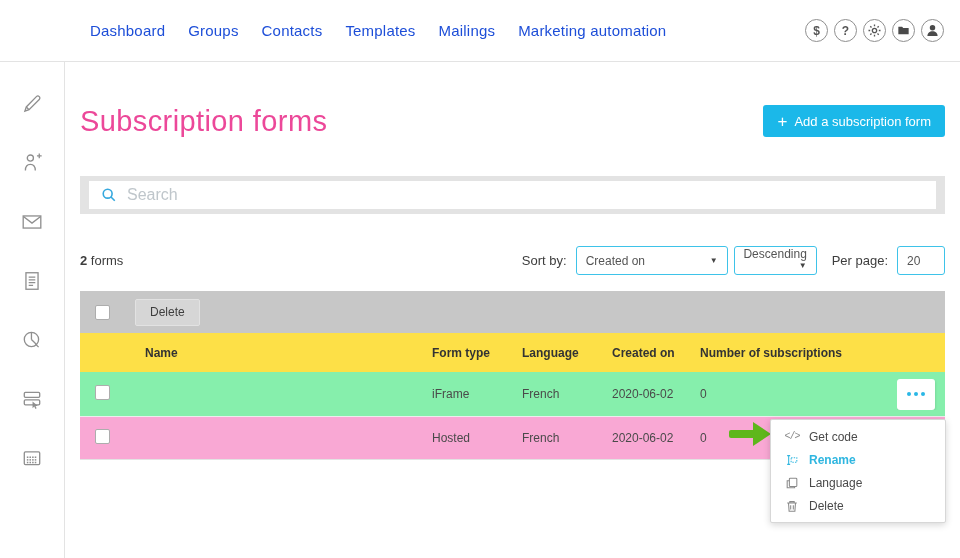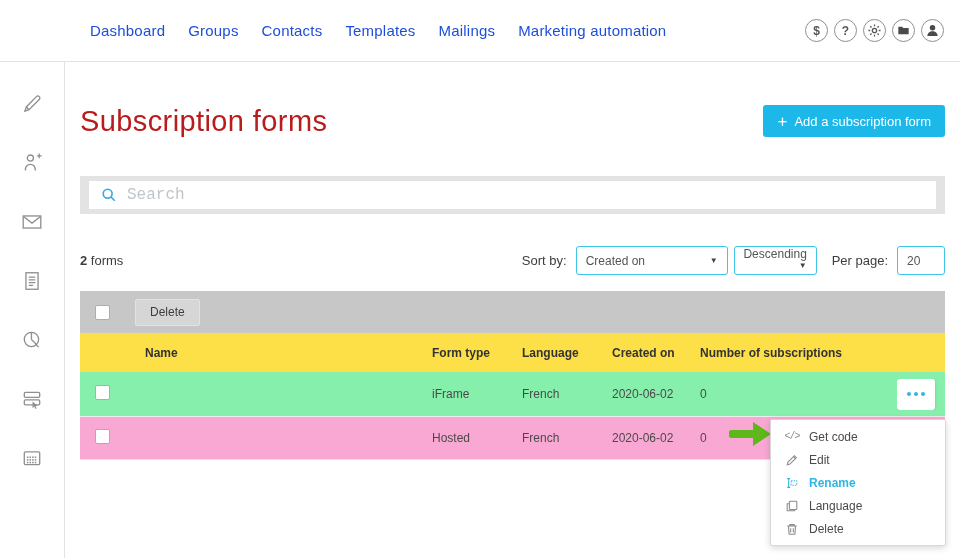"Subscription forms" .page-title { color: #b91c1c -> #ec4899 }
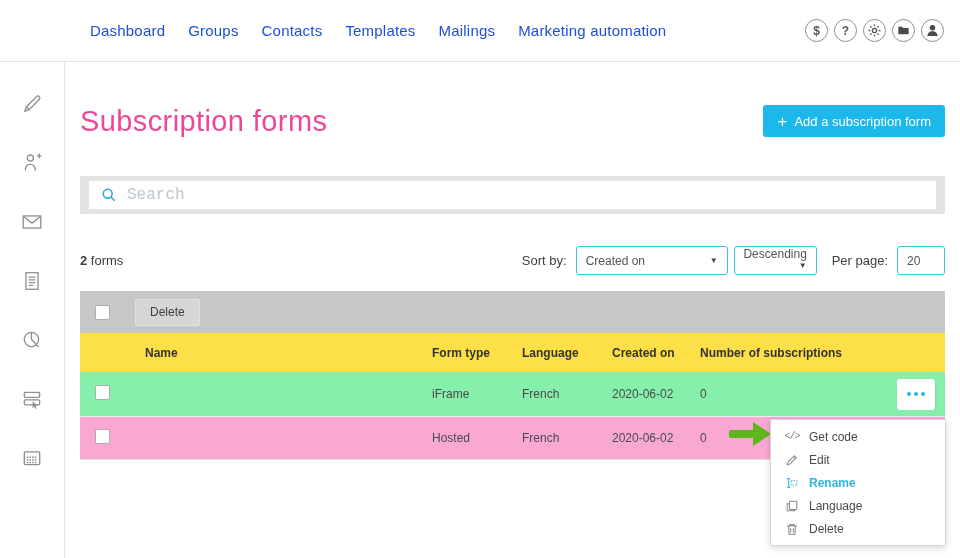"Search" .search-inner { font-family: Liberation Mono, monospace -> none }
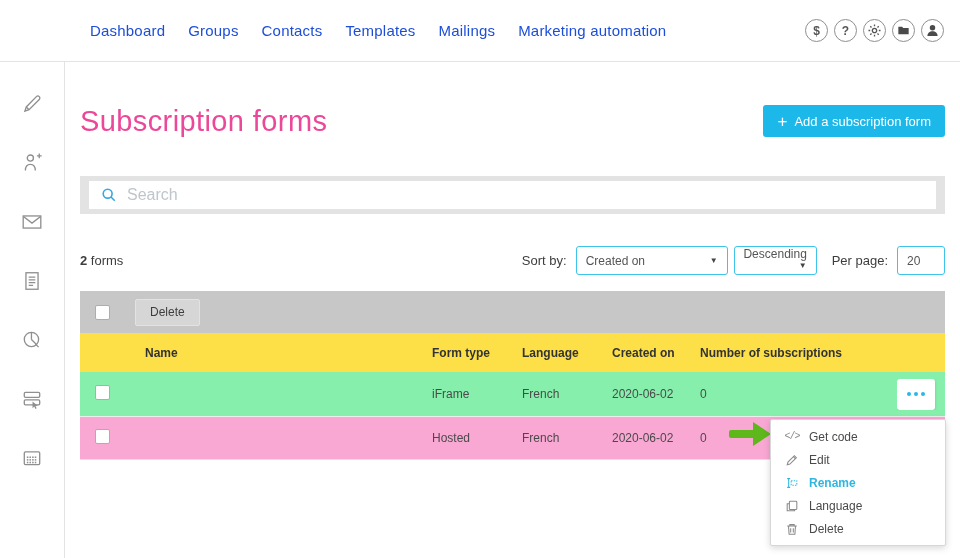"Edit" div.menu-item { html: <div> <span> <svg> <path></path> <path></path> </svg> </span> <span>Edit</span> </div> -> none }
